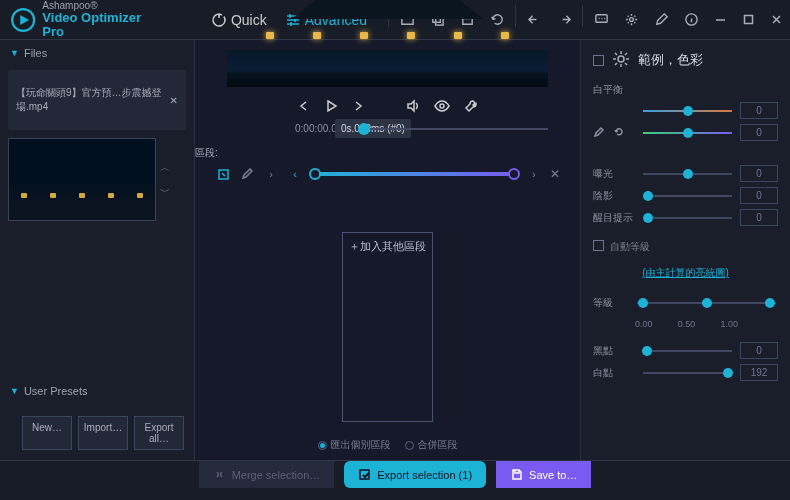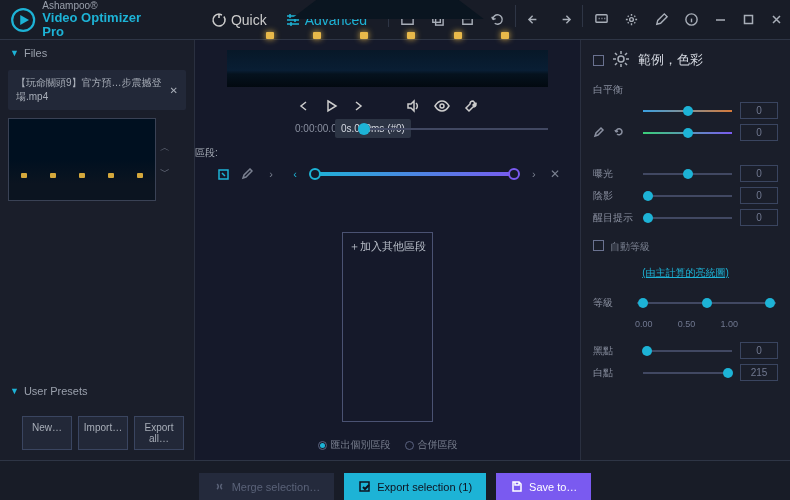"【玩命關頭9】官方預…步震撼登場.mp4" .file-item { padding: 6px 8px -> 16px 8px }
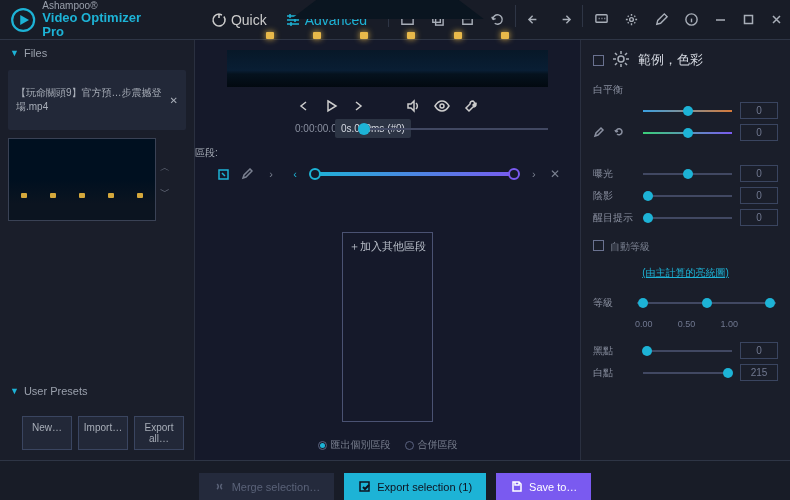"215" div.rp-value { text: 215 -> 192 }
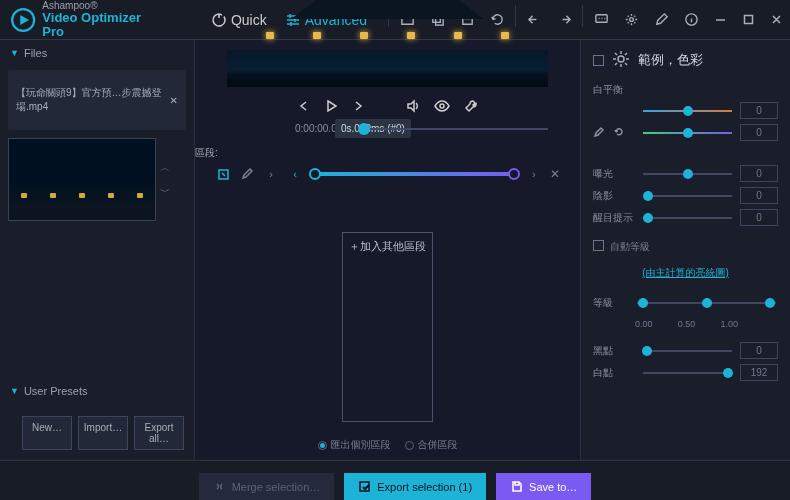"Merge selection…" .footer { align-items: flex-end -> flex-start }
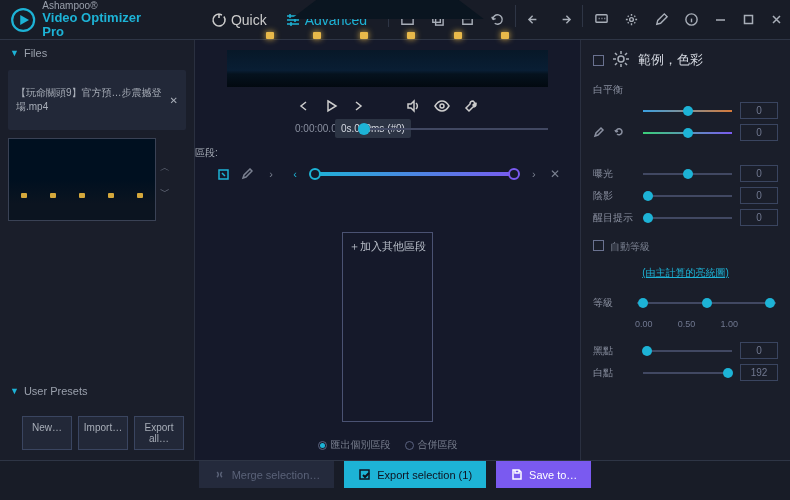"Export selection (1)" .footer-btn.export { border-radius: none -> 6px }
